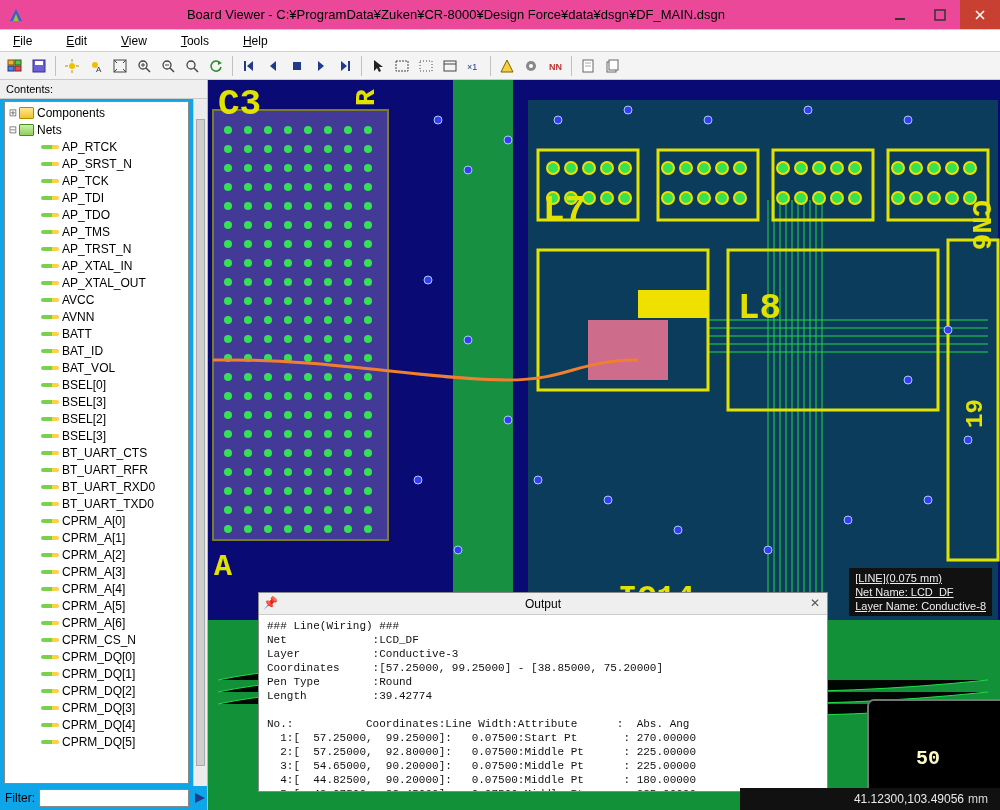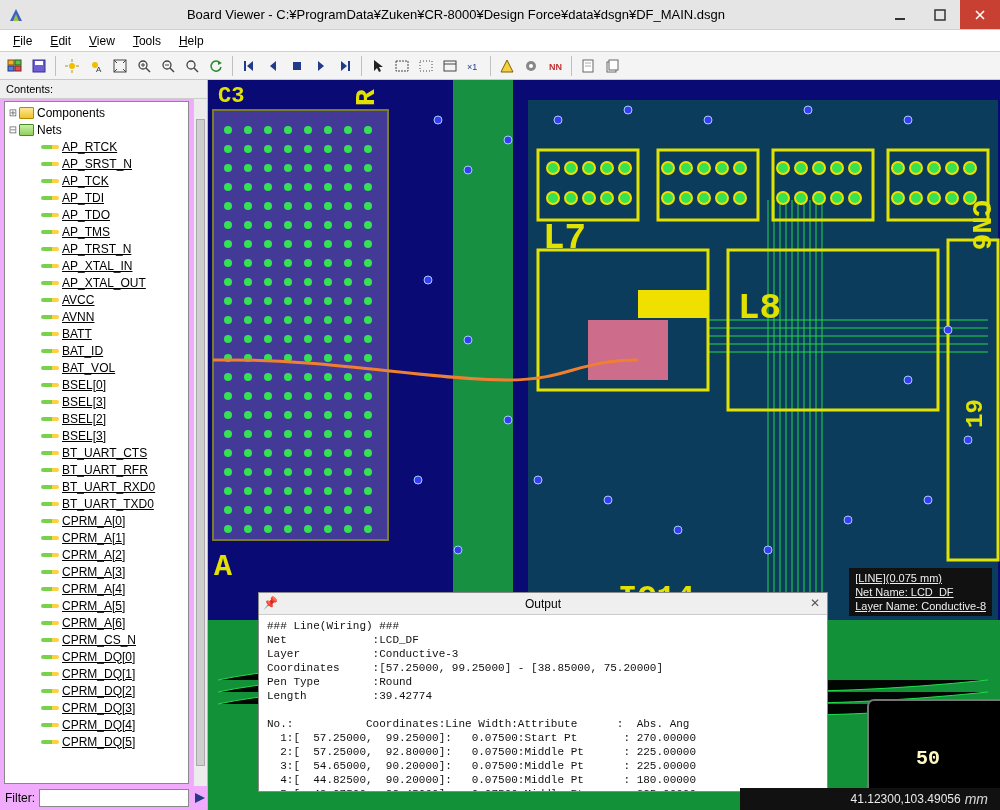"Board Viewer -" .titlebar { background: #e5e5e5 -> #ec4899 }
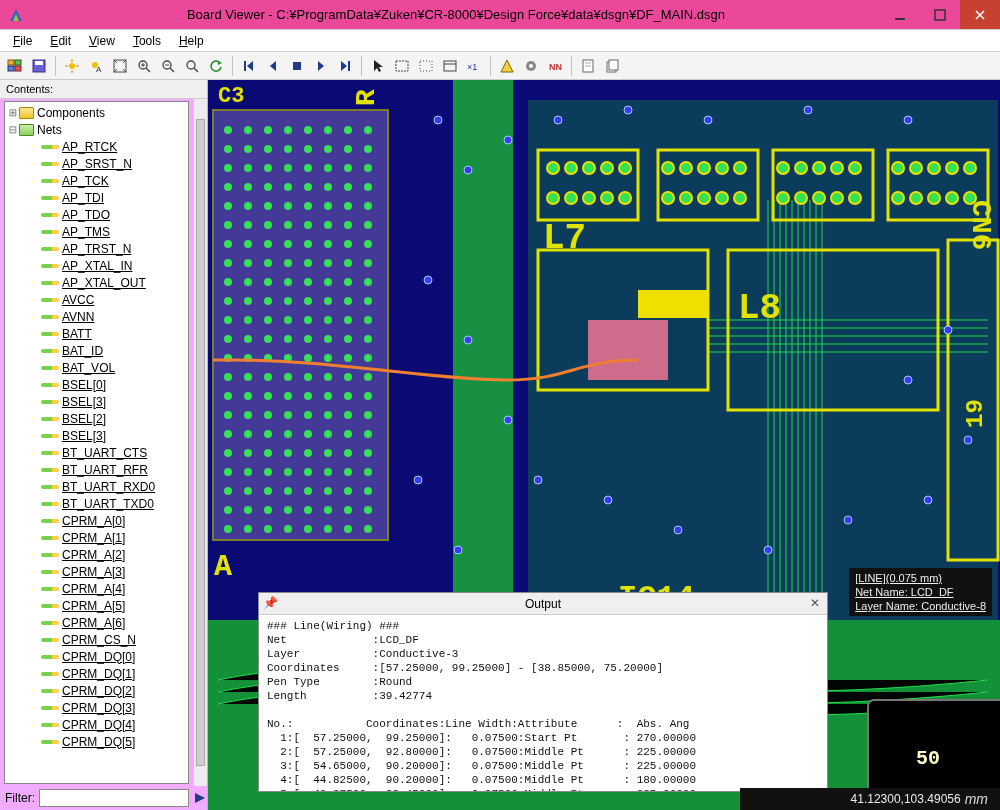"File" .menubar { gap: 4px -> 20px }
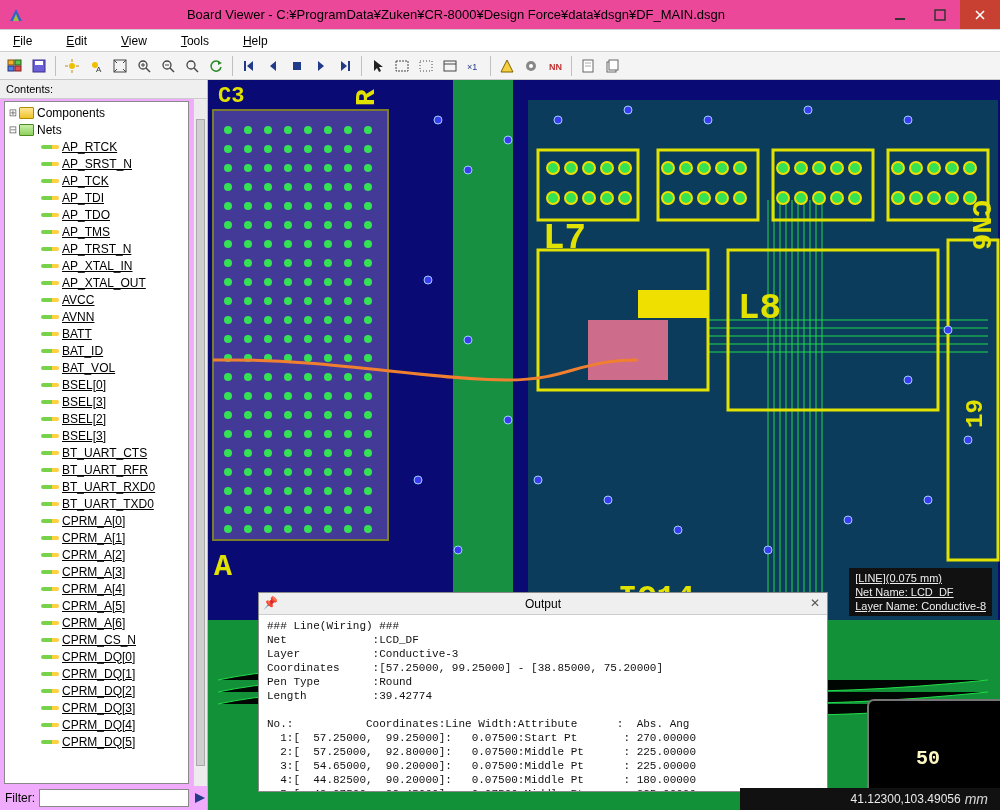"Contents:" .left { background: #f0abfc -> #0ea5e9 }
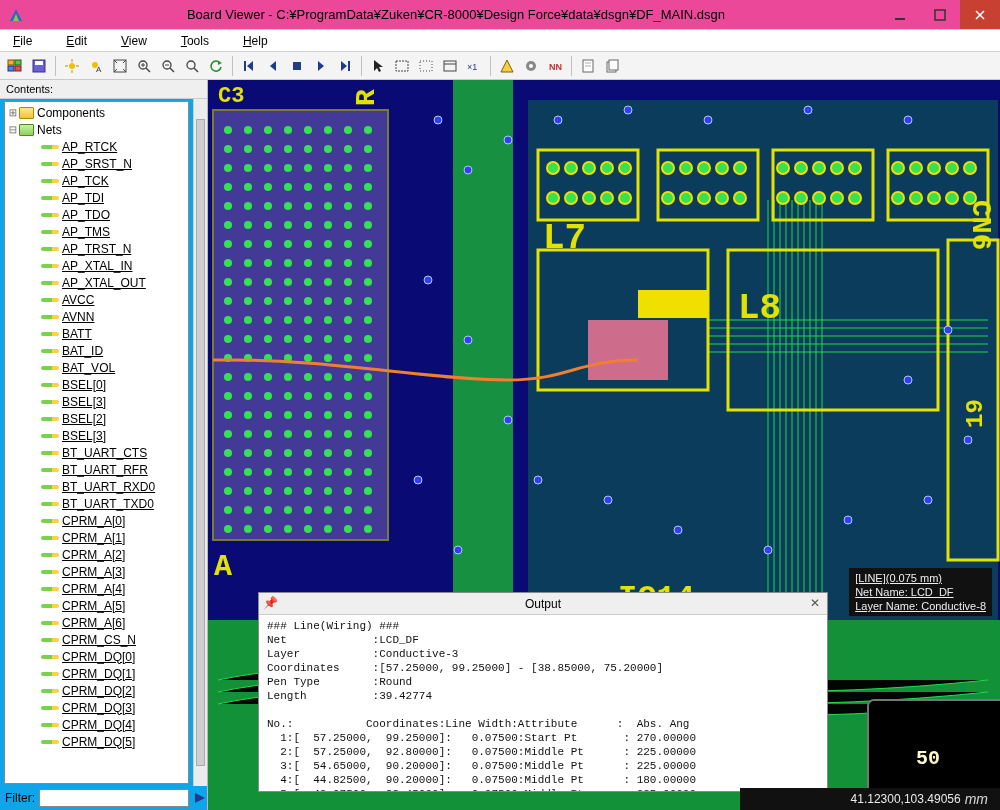"C3" div.silk-label { font-size: 22px -> 36px }
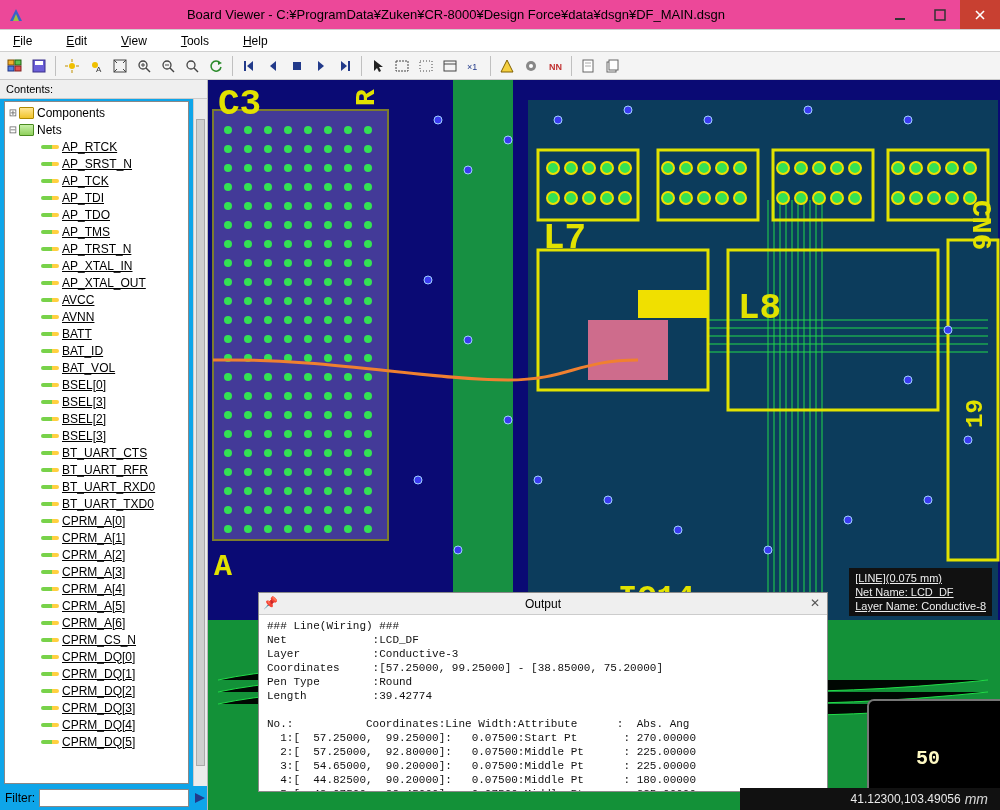"AP_RTCK" .node.leaf { text-decoration: underline -> none }
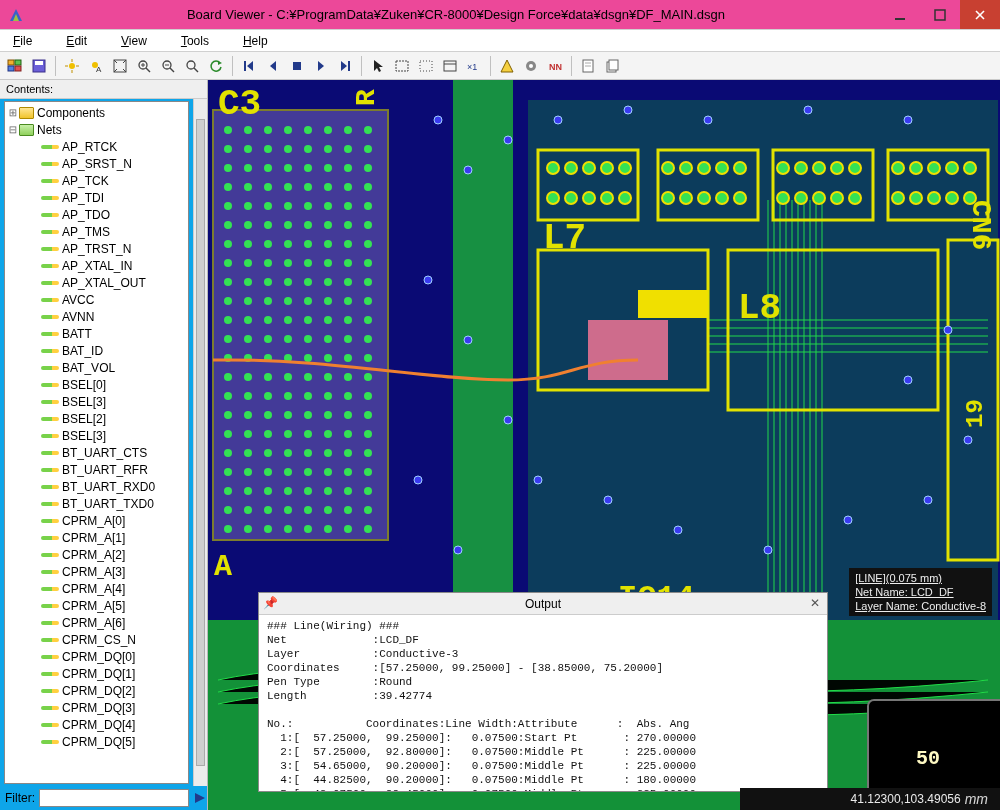"L7" div.silk-label { margin-top: 28px -> none }
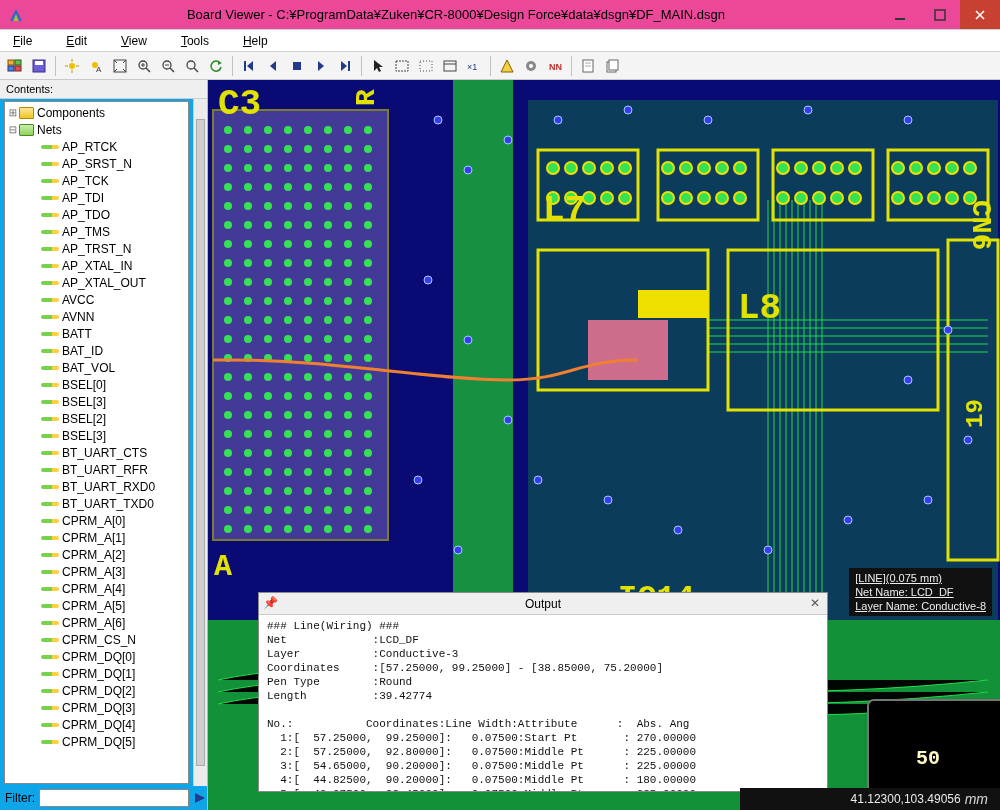"mm" .status .unit { font-size: 14px -> 12px; font-style: italic -> none }
